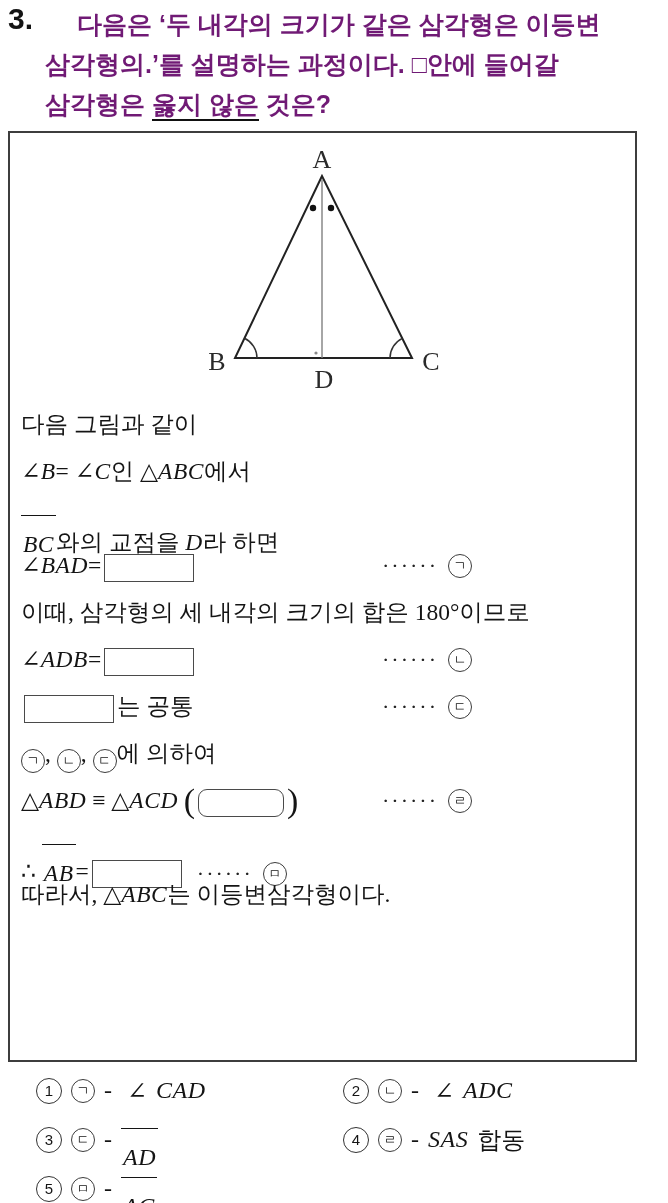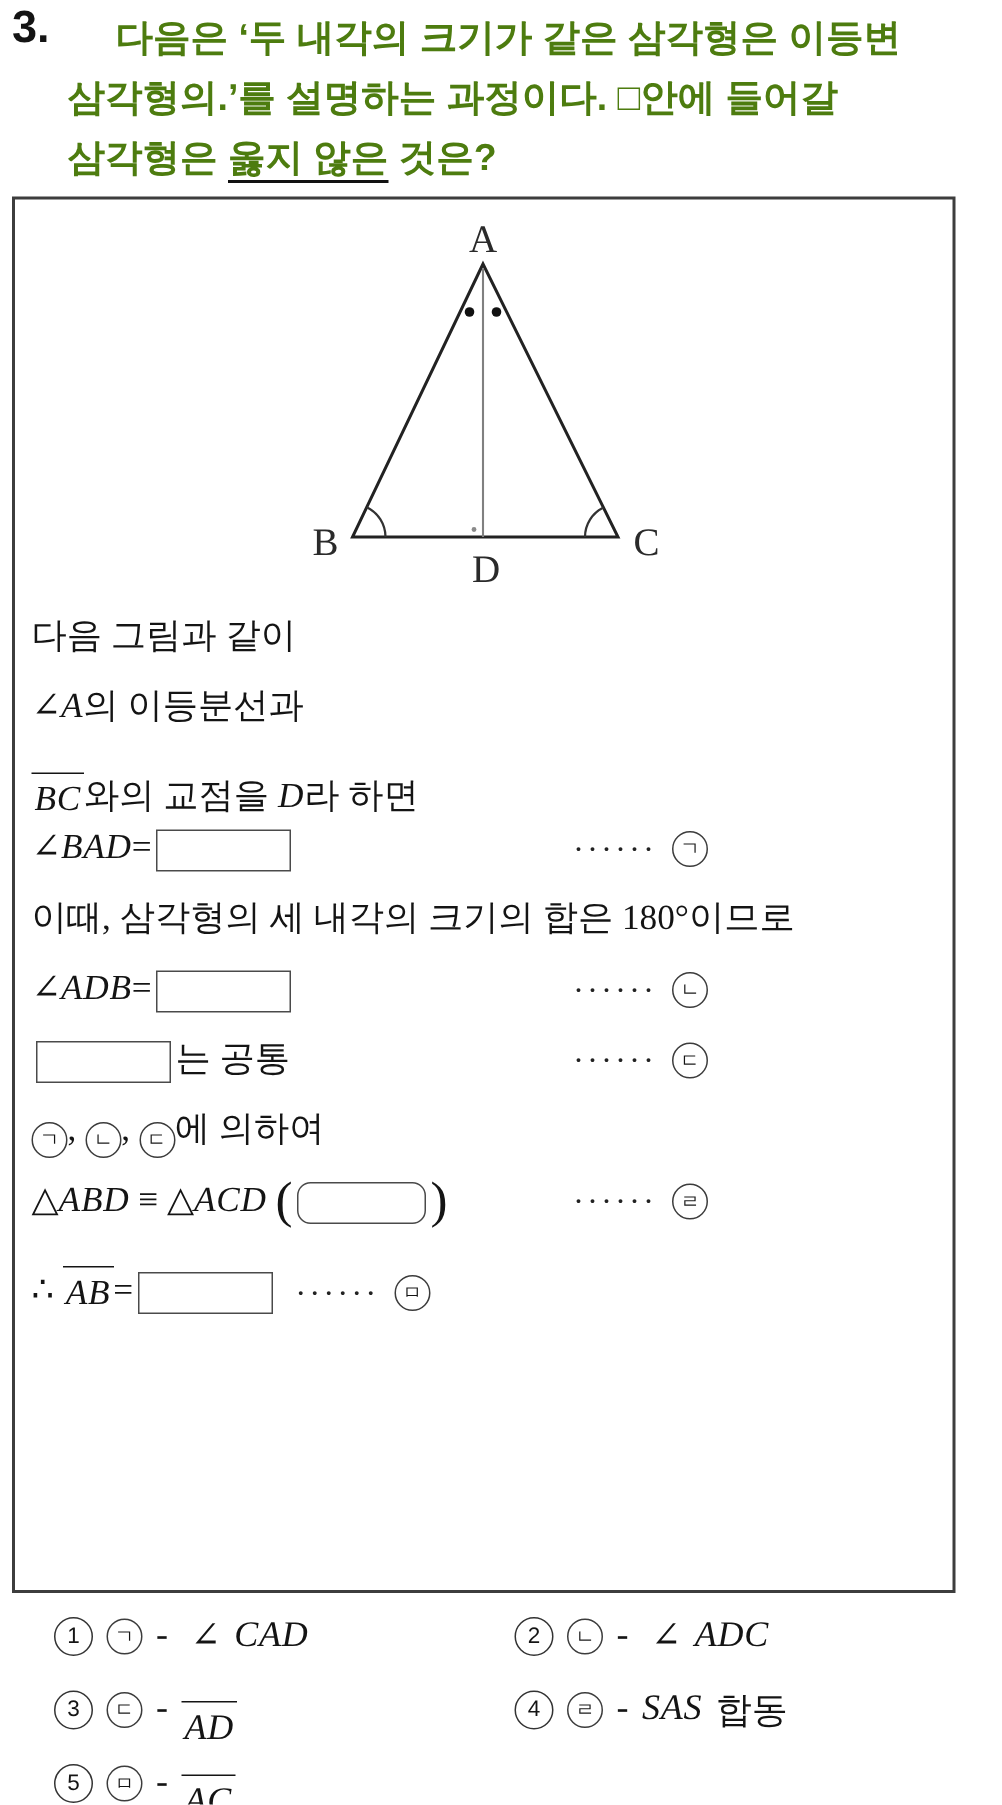"다음은 ‘두 내각의 크기가 같은" .hline { color: #4d7c0f -> #701a75 }
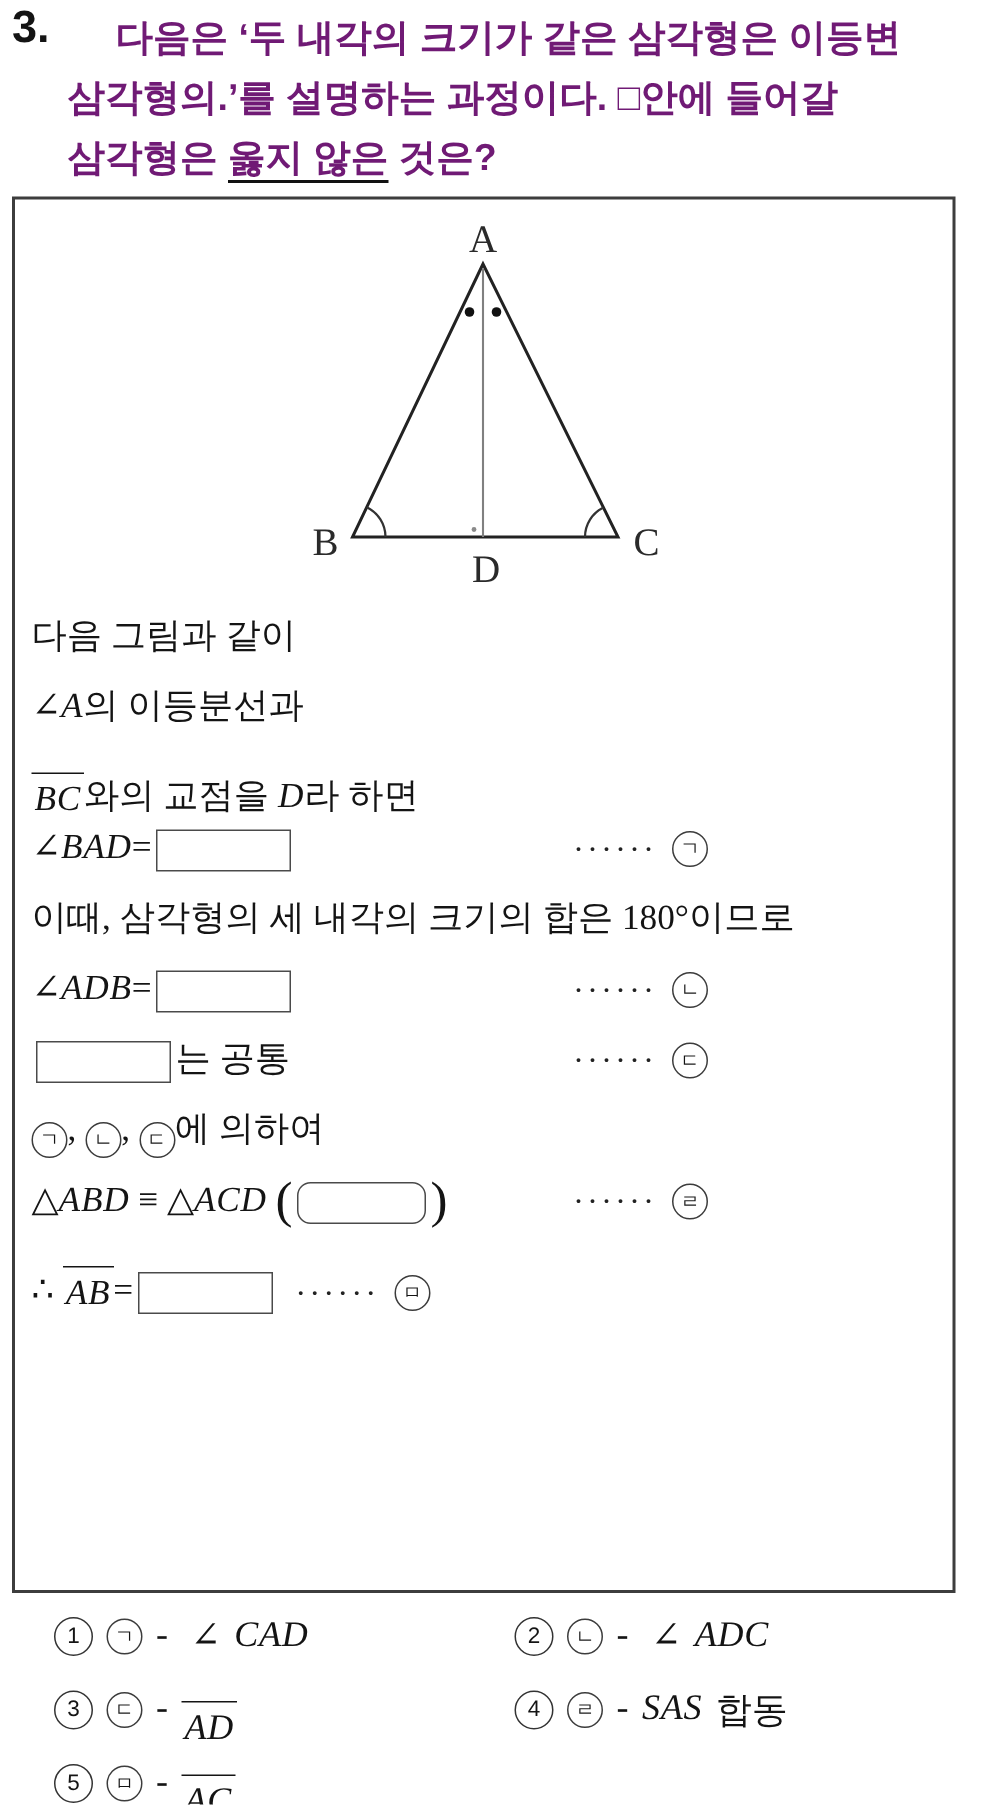"∠B= ∠C인 △ABC에서" div.pline { html: none -> <div><span>∠</span><span>B</span><span>= ∠</span><span>C</span><span>인 </span><span>△</span><span>ABC</span><span>에서</span></div> }
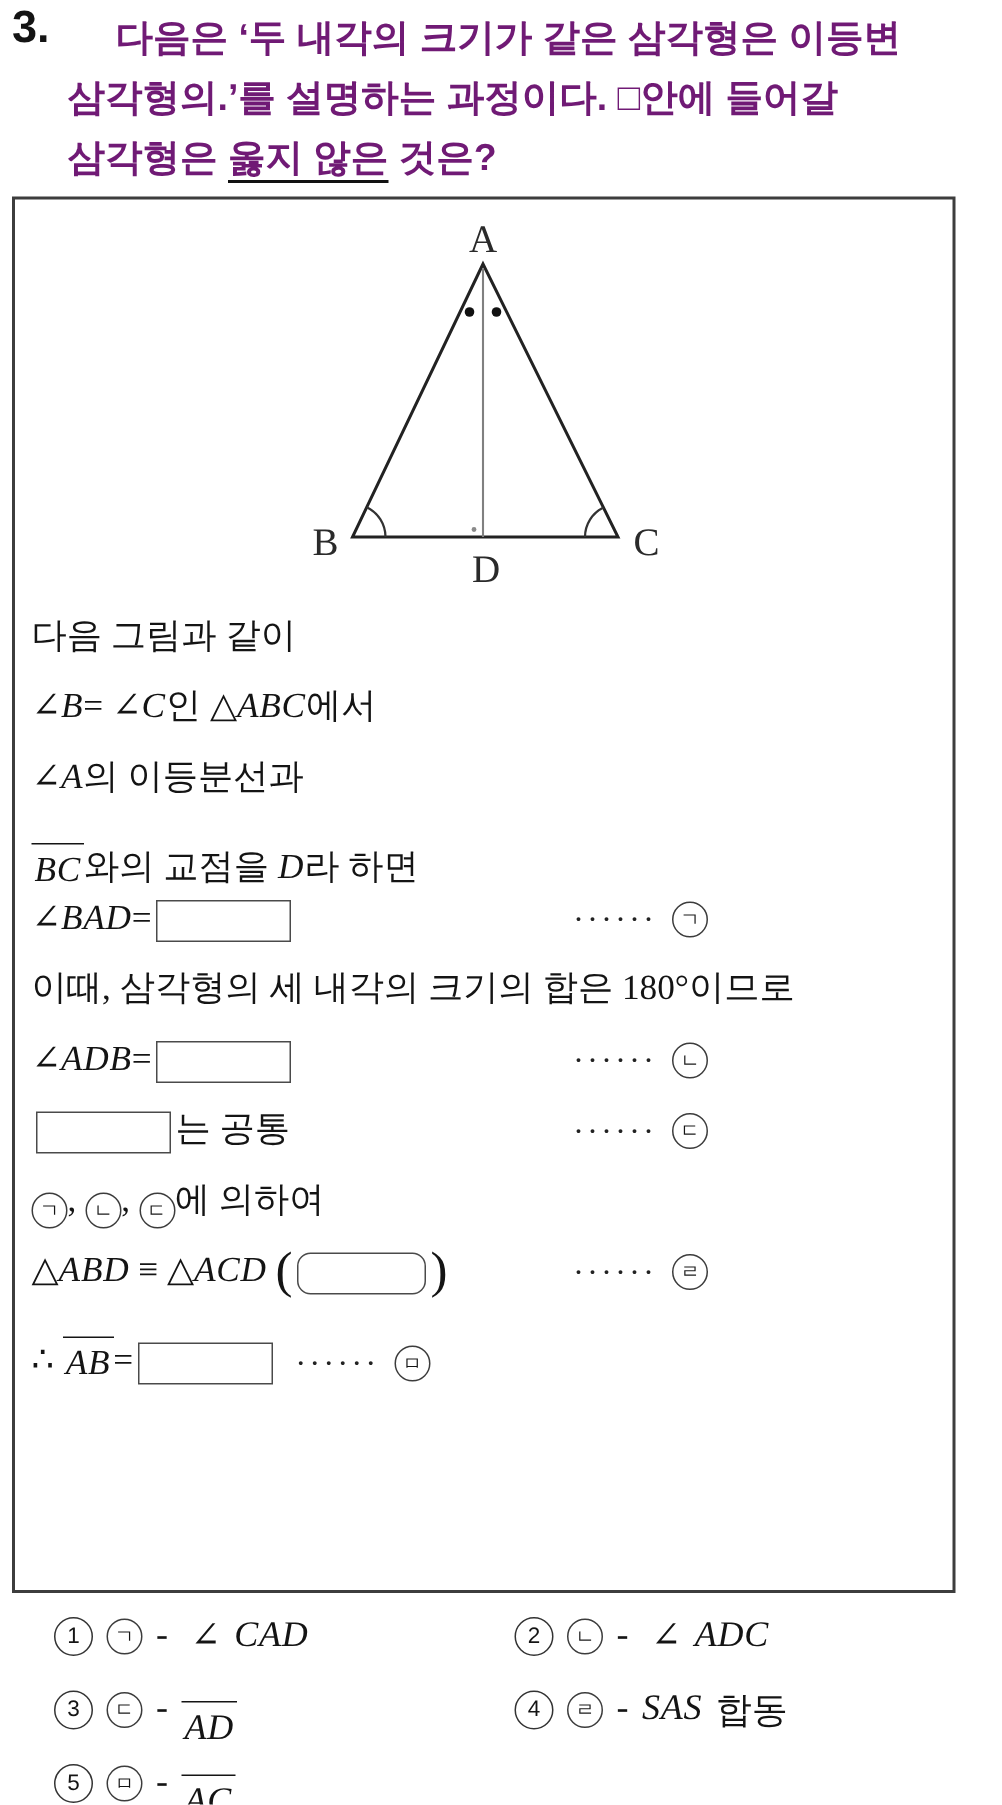"∠A의 이등분선과" div.pline { html: <div><span>∠</span><span>A</span><span>의 이등분선과</span></div> -> none }
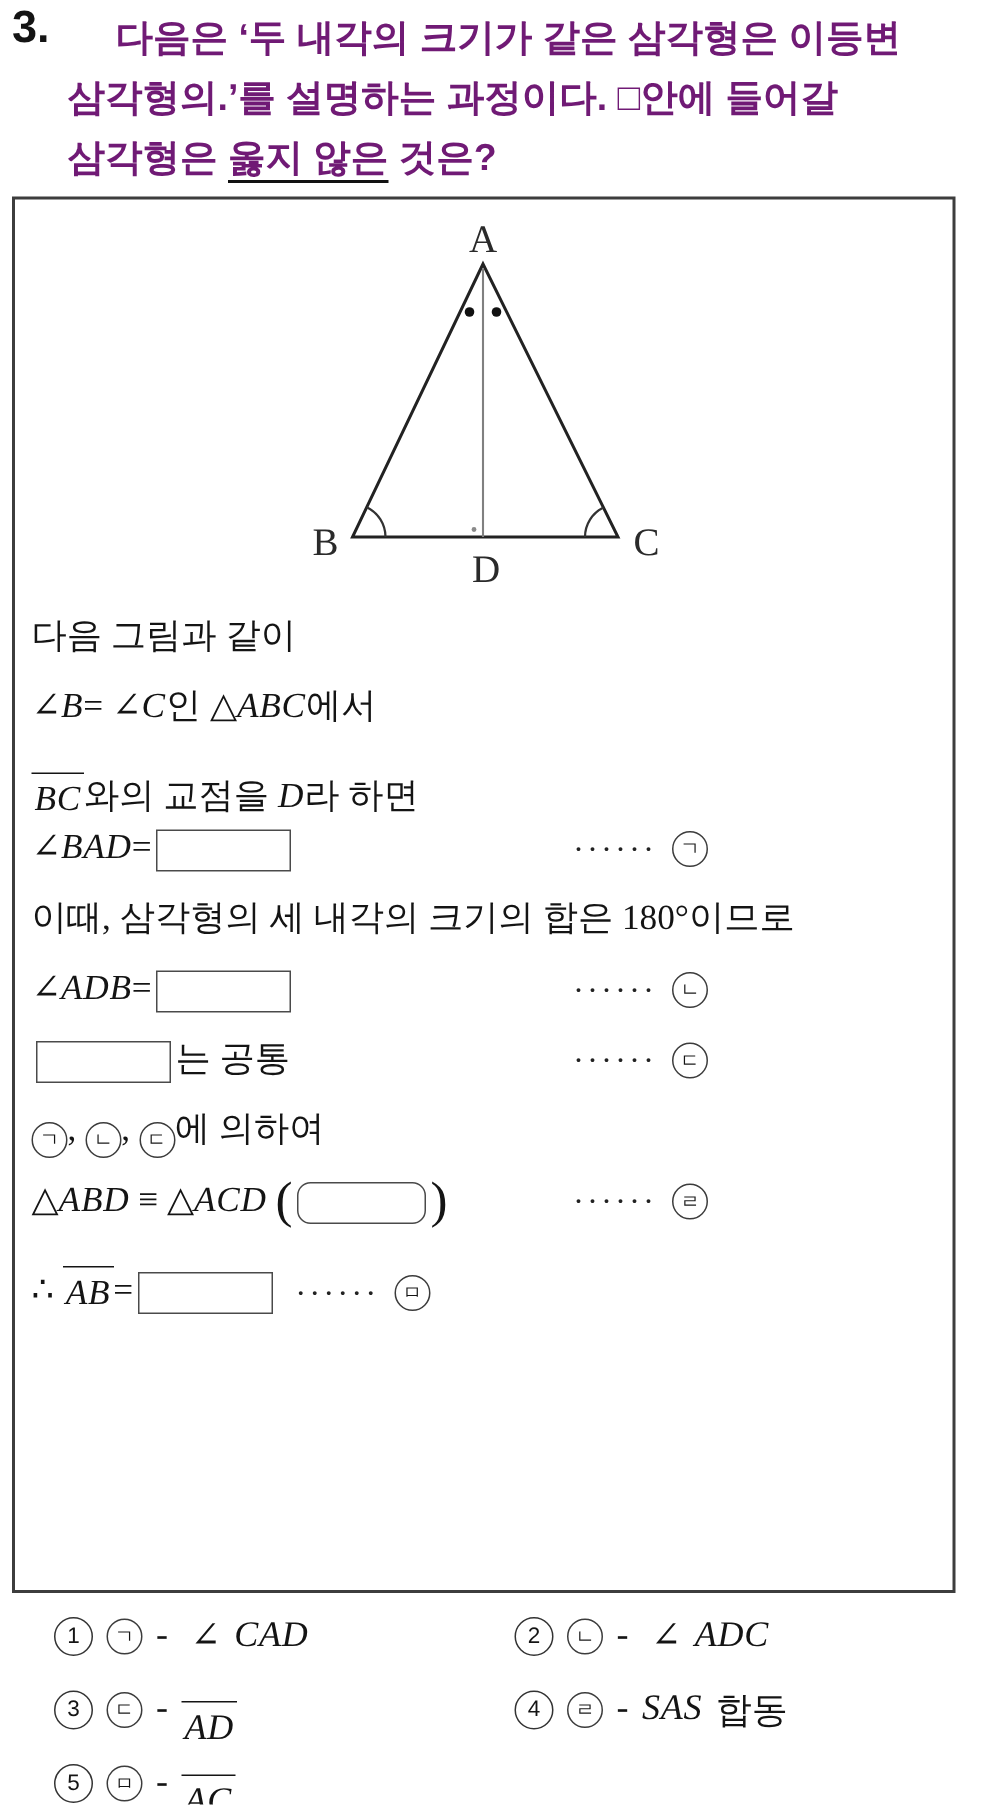"BC" .ov { padding: 5px 2px 0 2px -> 16px 2px 0 2px }
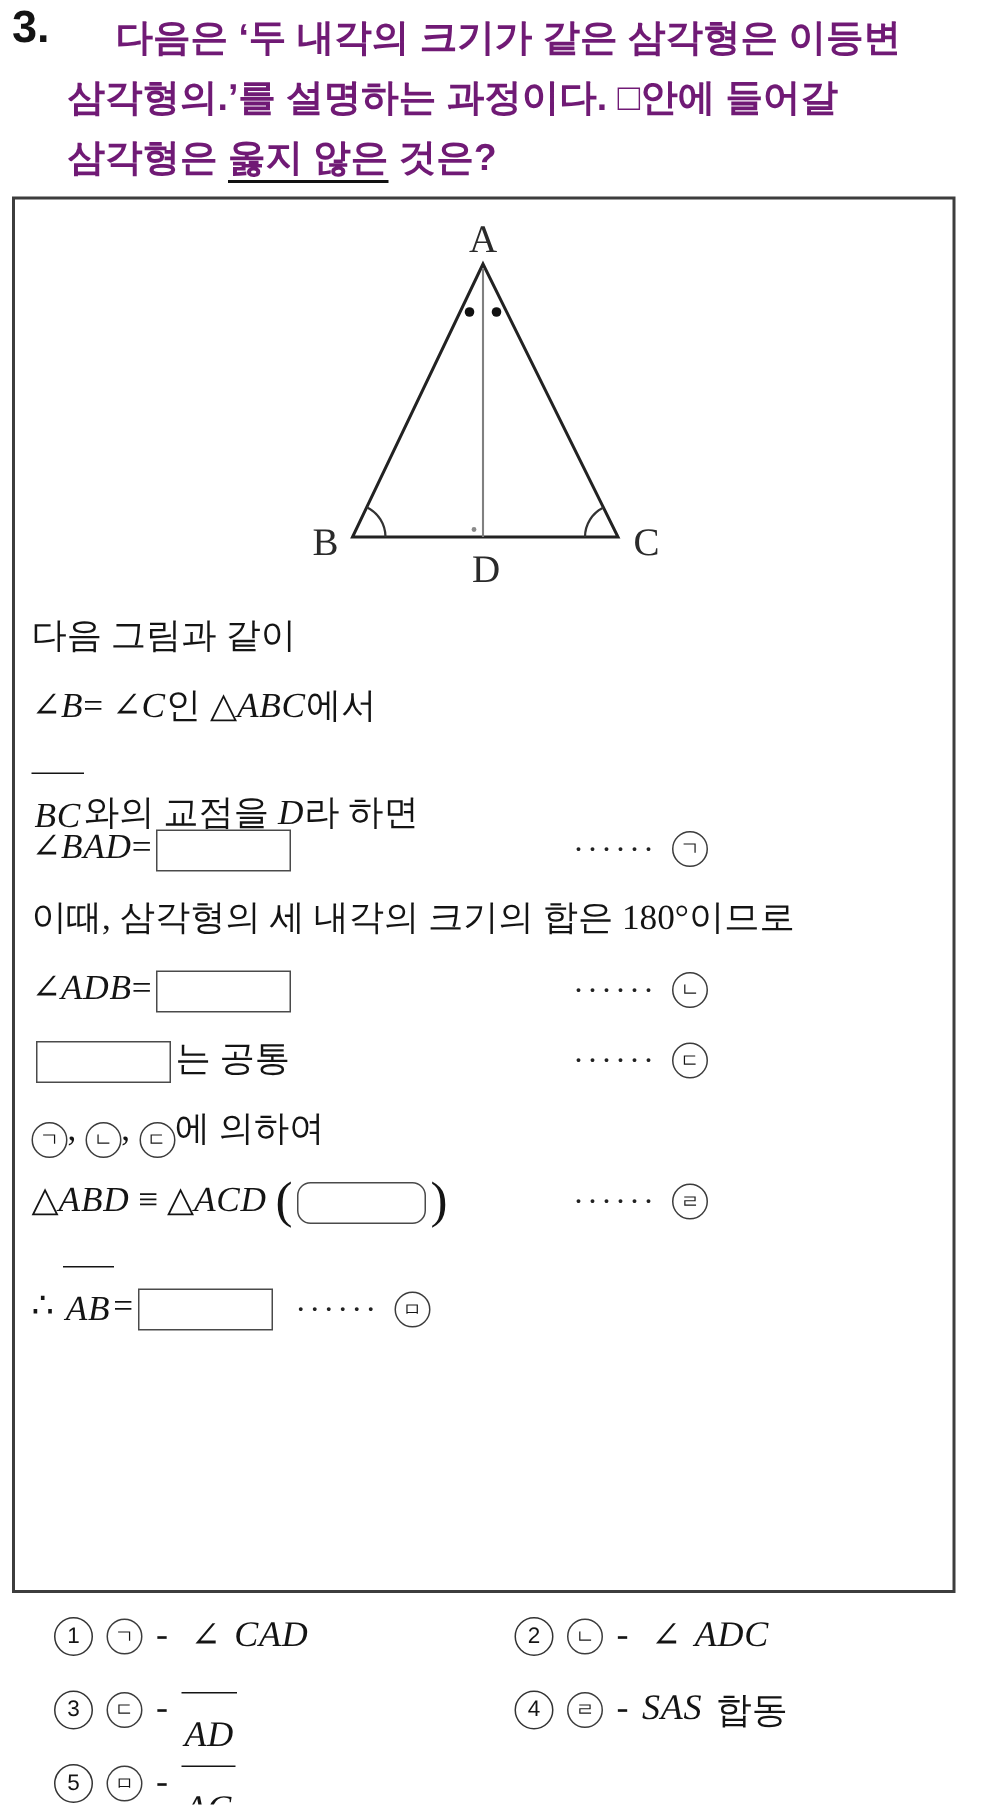"따라서, △ABC는 이등변삼각형이다." div.pline { html: none -> <div><span>따라서, </span><span>△</span><span>ABC</span><span>는 이등변삼각형이다.</span></div> }
